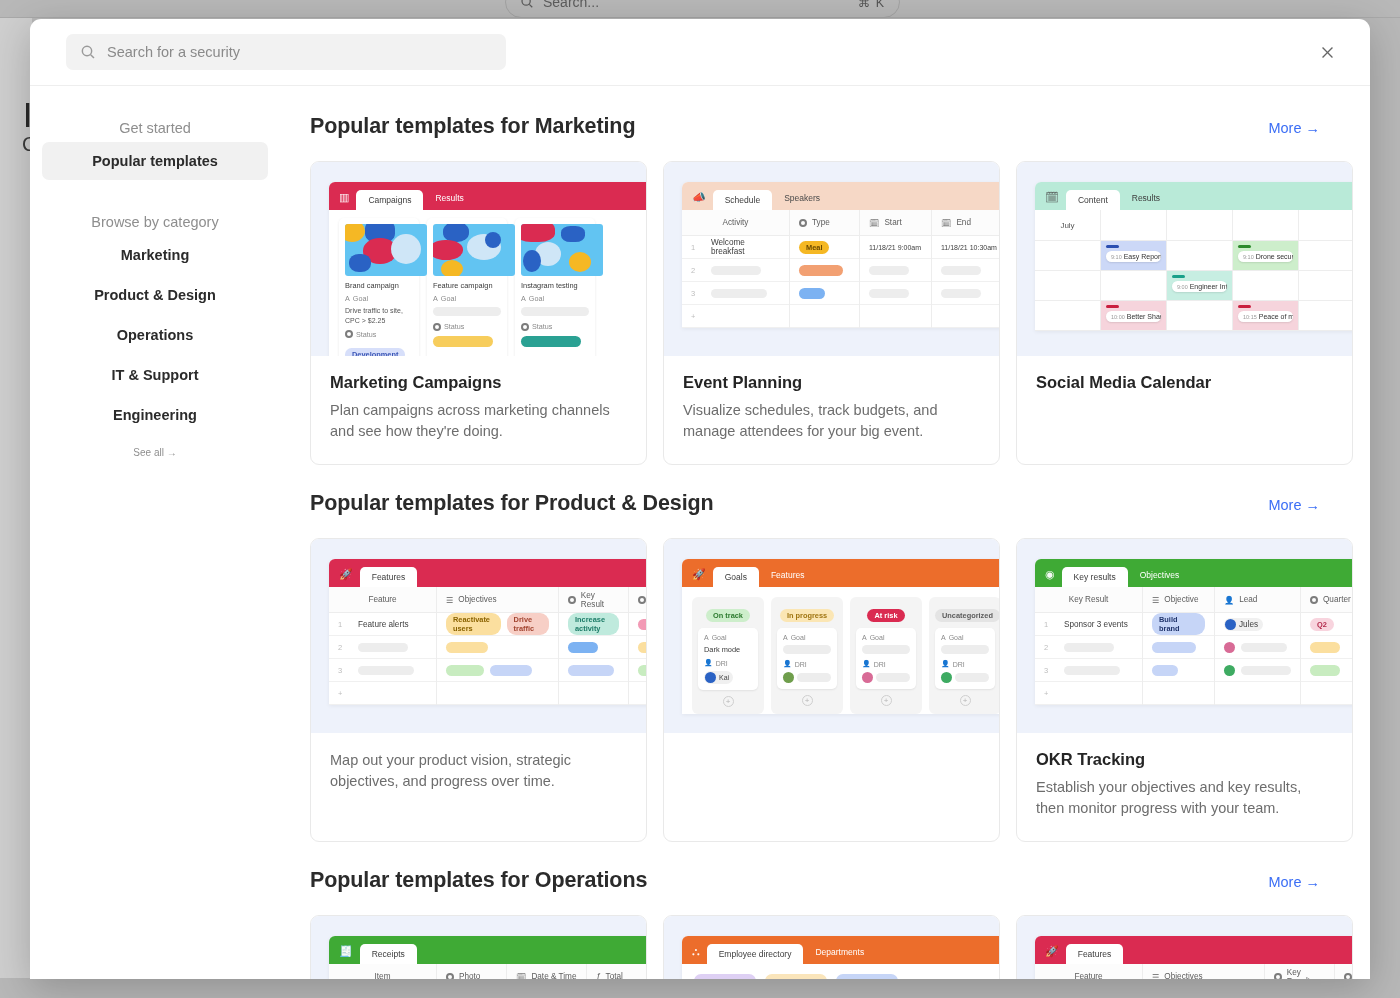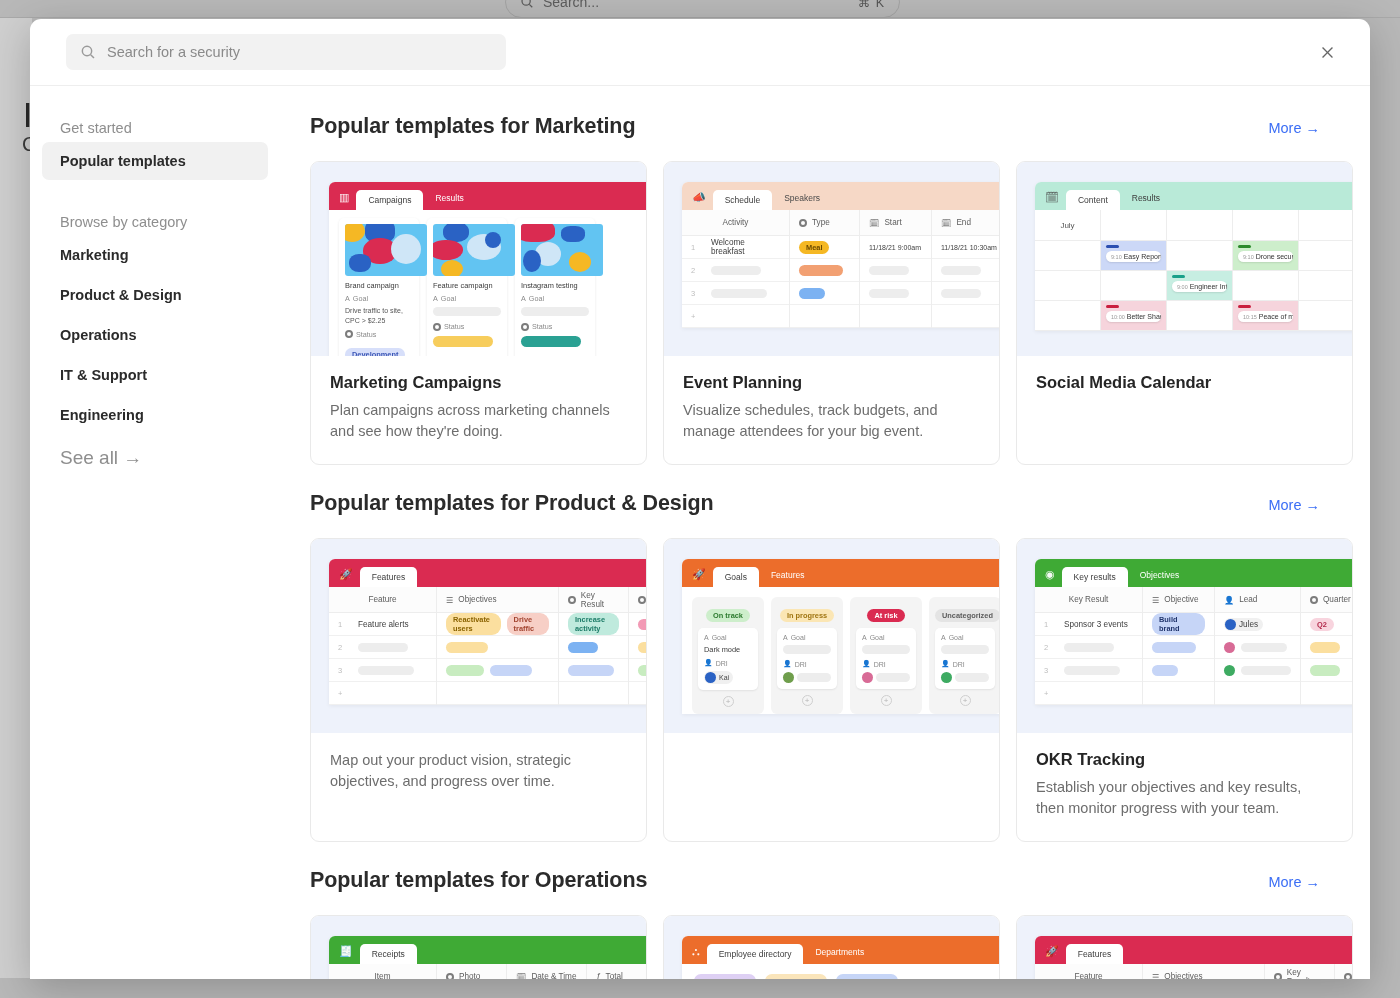"Get started" .sidebar { text-align: none -> center }
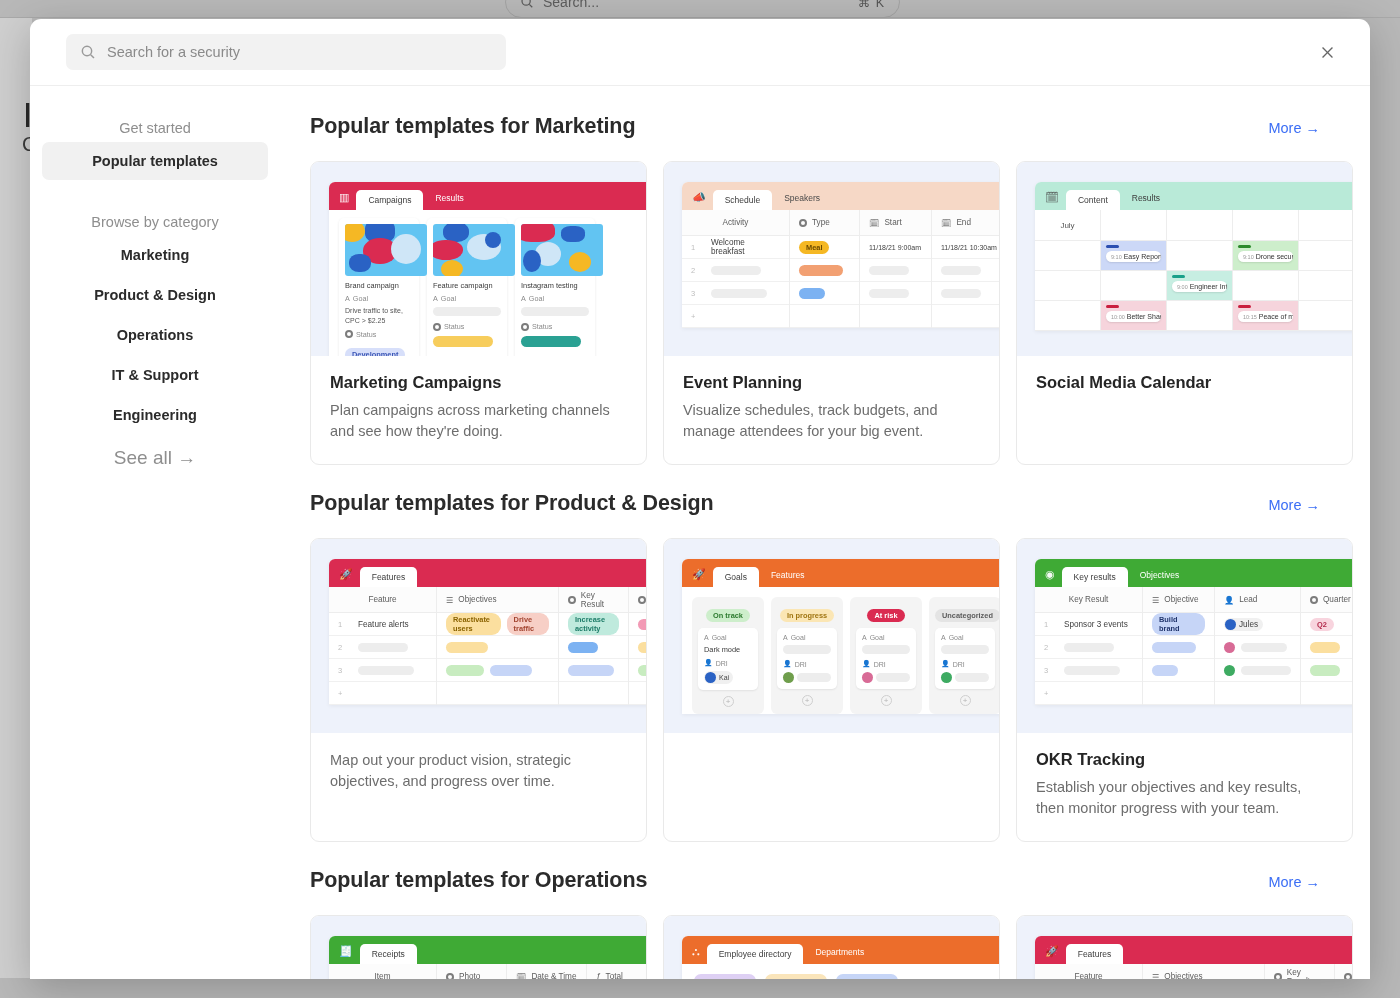"See all →" .side-seeall { font-size: 19px -> 10px }
